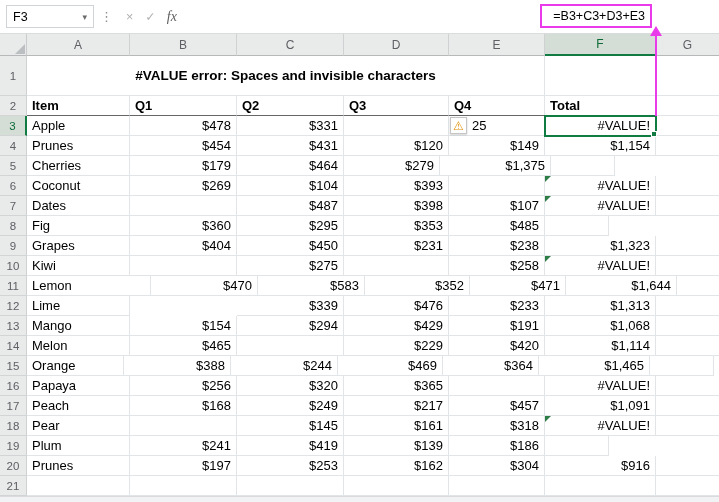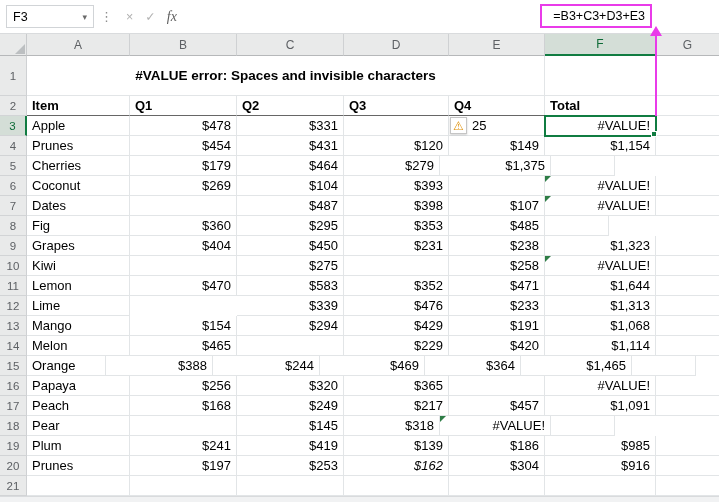"Lemon" div.cell { width: 103px -> 124px }
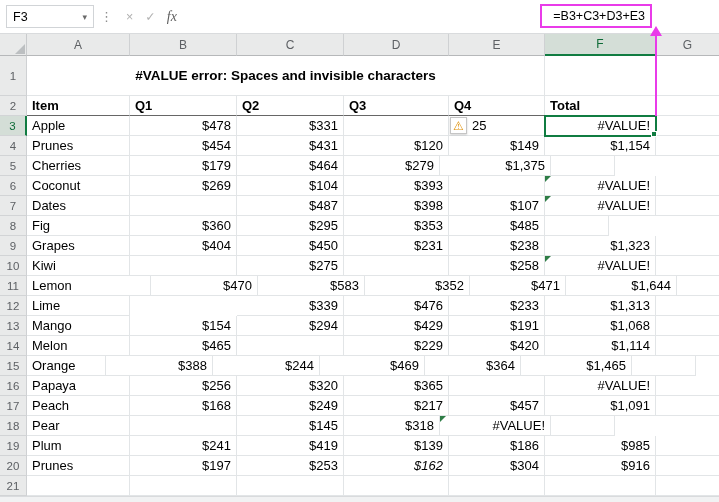"Orange" div.cell { width: 79px -> 97px }
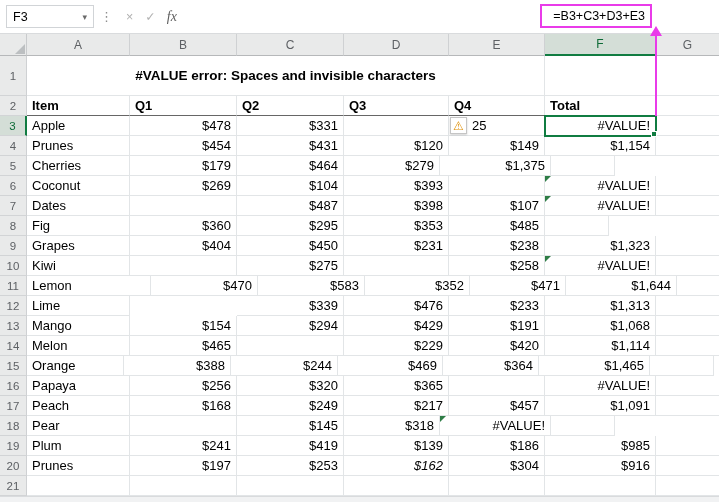"$161" div.cell { html: none -> <div>$161</div> }
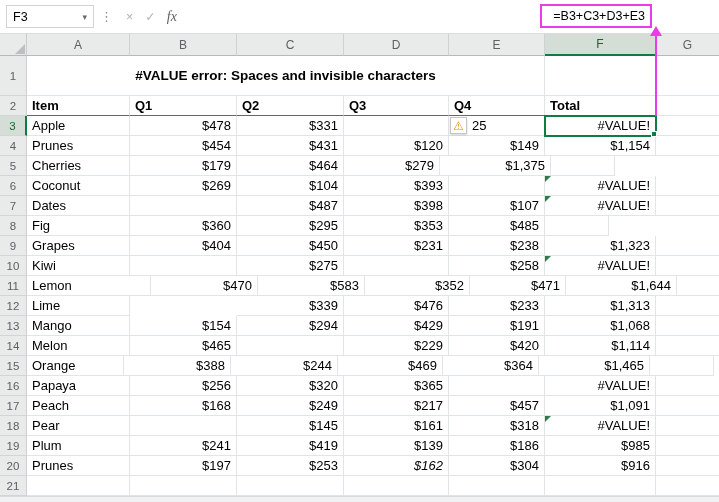"$985" div.cell { html: <div> <span>$985</span> </div> -> none }
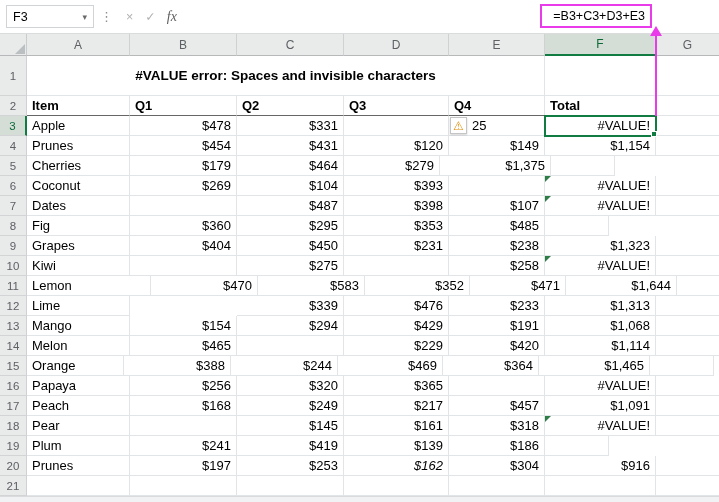"$162" div.cell { font-style: italic -> none }
